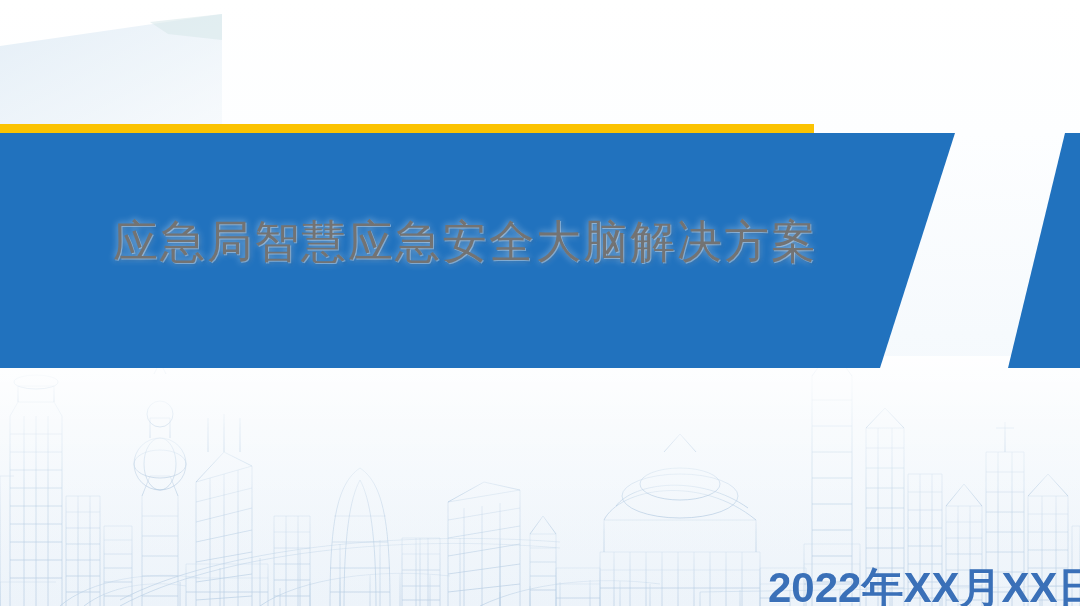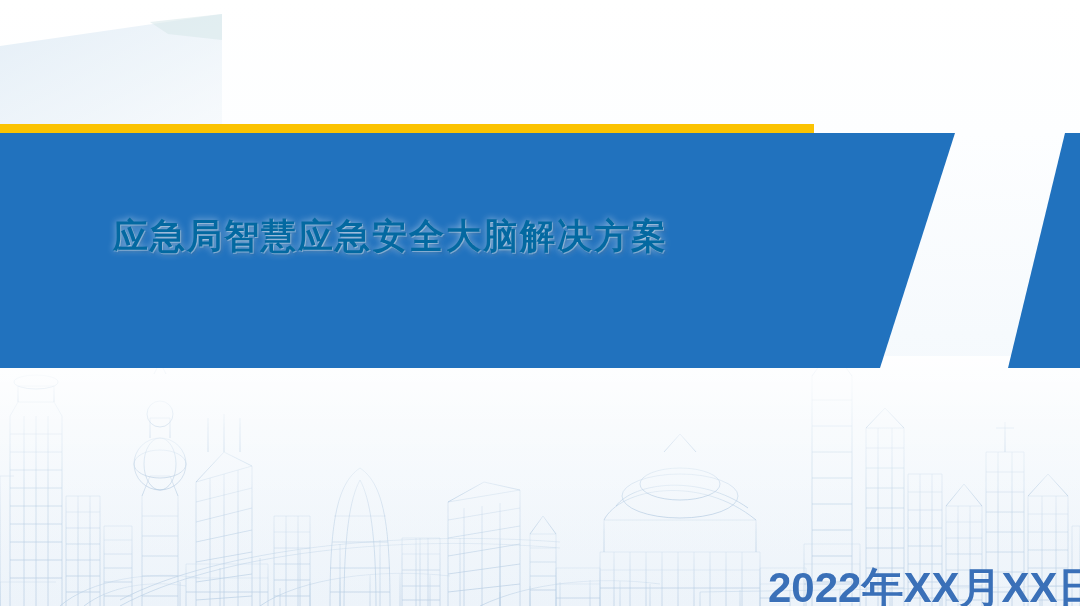"应急局智慧应急安全大脑解决方案" .title { color: #0369a1 -> #737373; font-size: 35px -> 45px; font-weight: bold -> normal }
